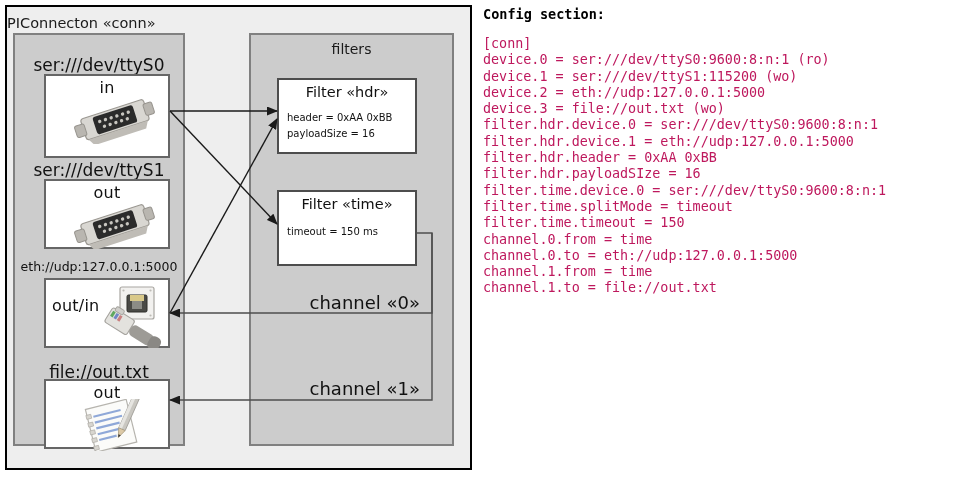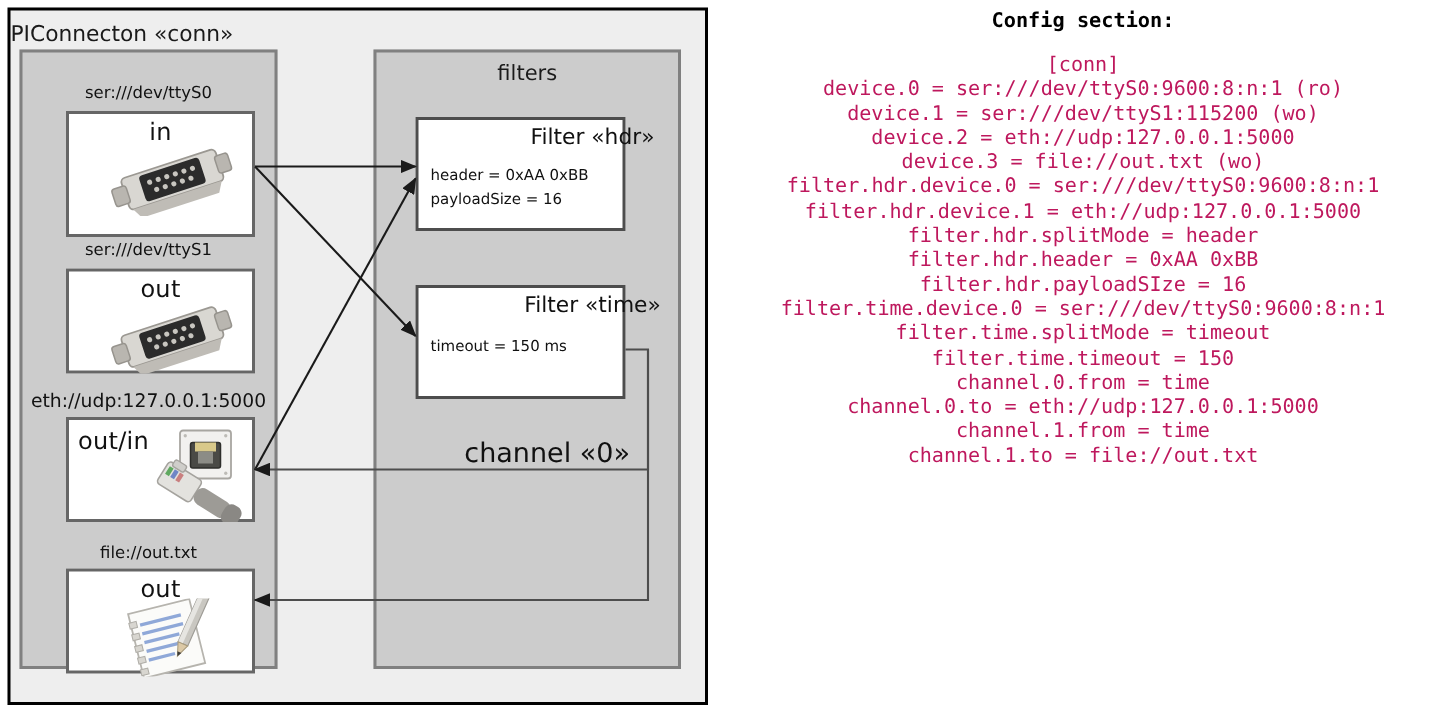"Config section:" #config { text-align: center -> none }
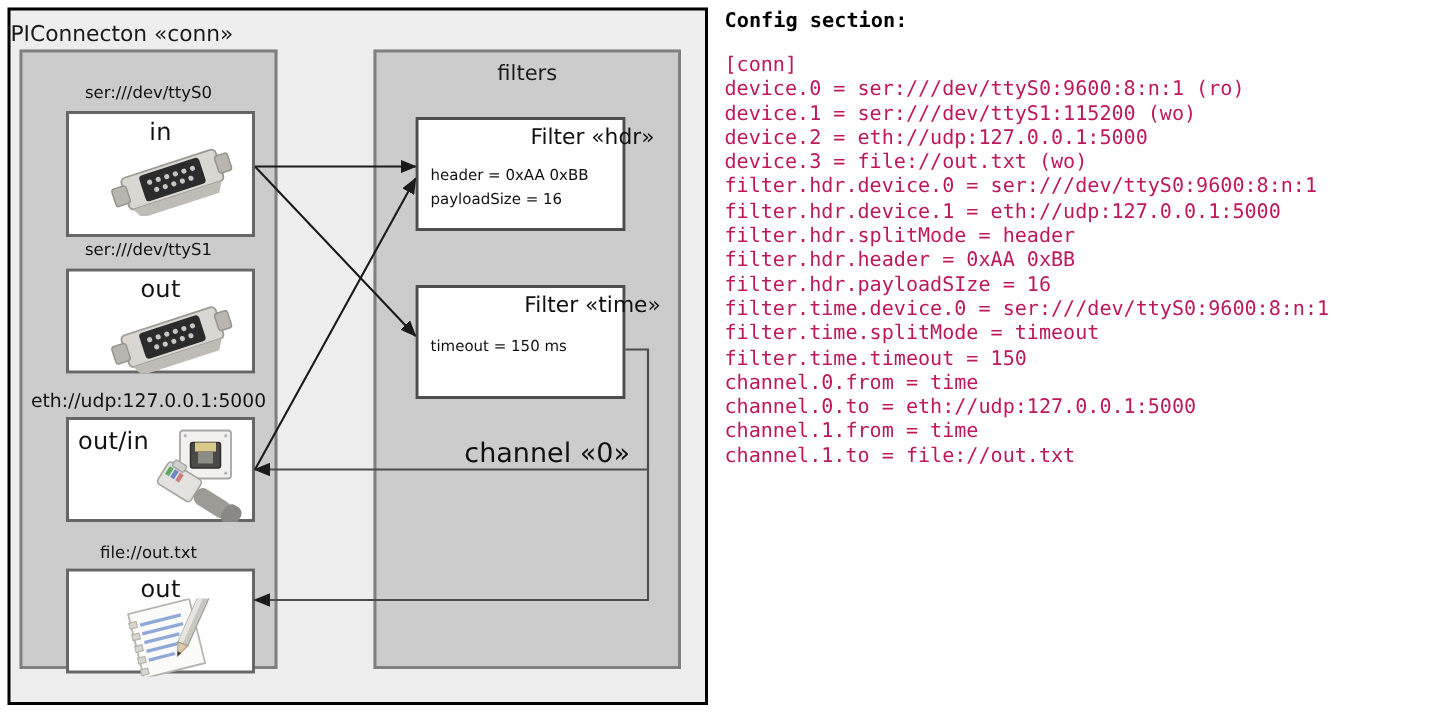"ser:///dev/ttyS0" .node-label { font-size: 11px -> 17px }
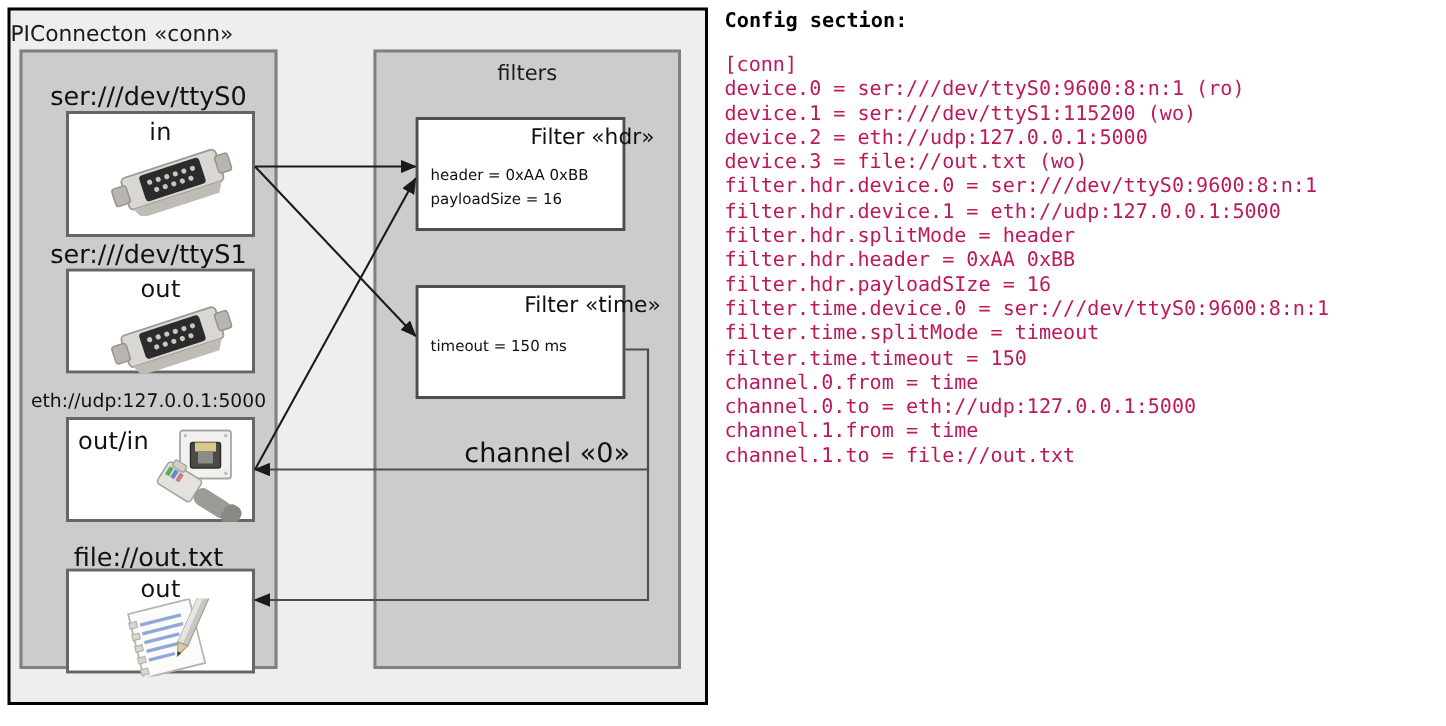"Filter «hdr»" .filter-title { padding-left: 48px -> none }
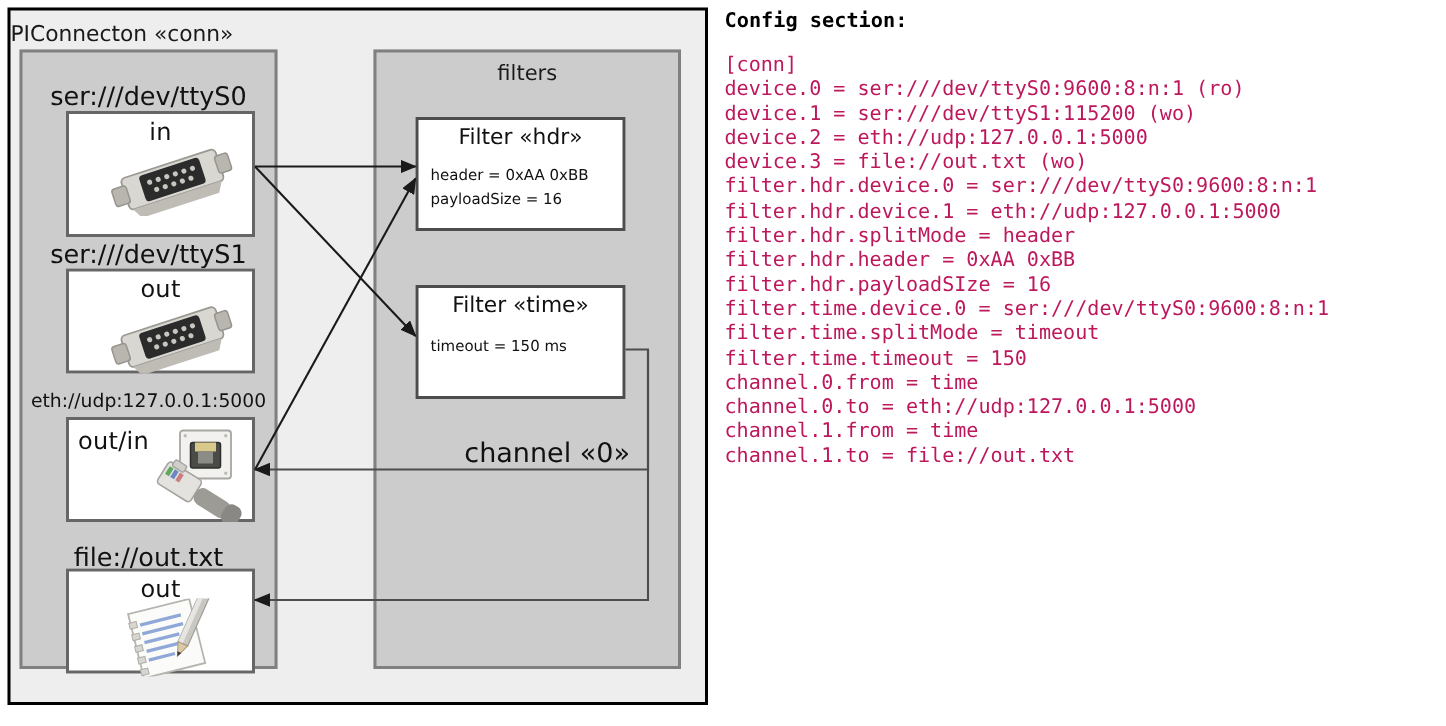"filter.hdr.splitMode = header" div.cfg-line { html: <div>filter.hdr.splitMode = header</div> -> none }
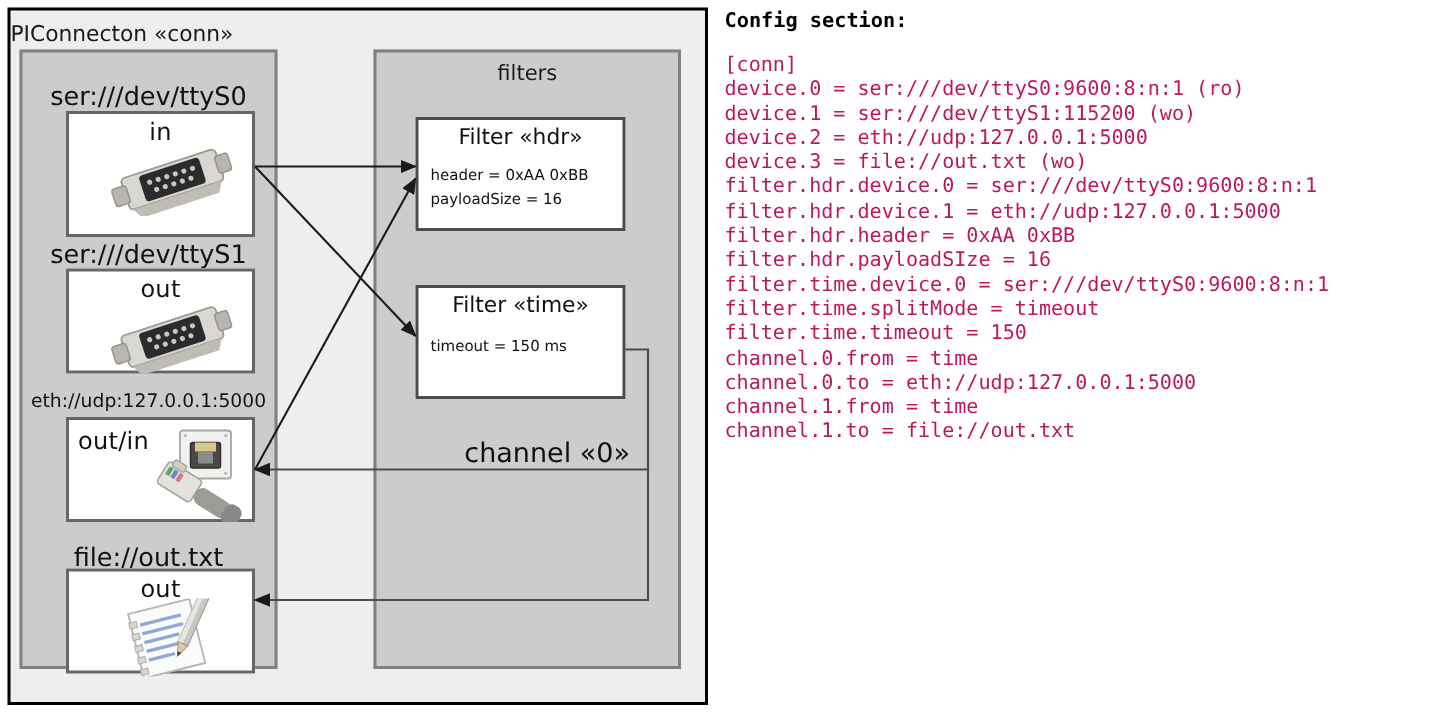"out/in" .node-dir.left { top: 4px -> 16px }
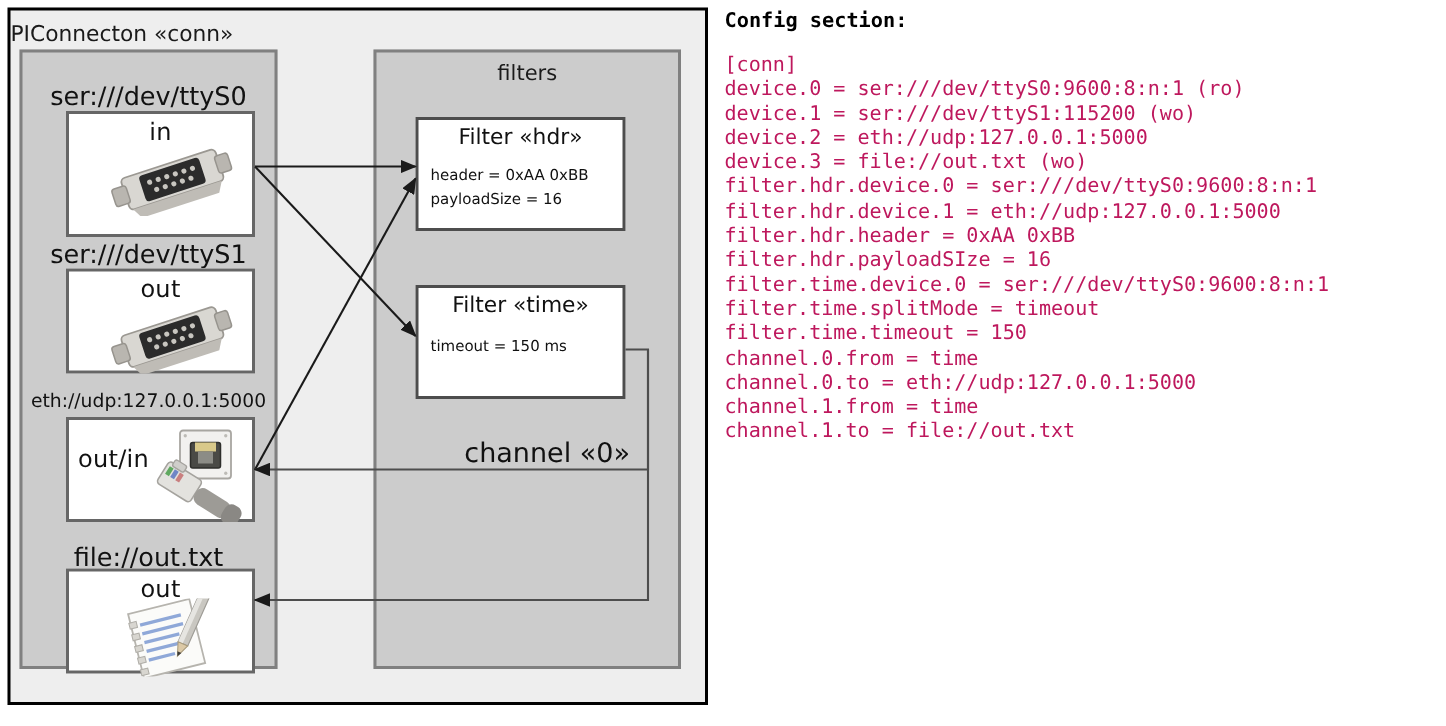"channel «1»" div.channel-label { html: none -> <div>channel «1»</div> }
